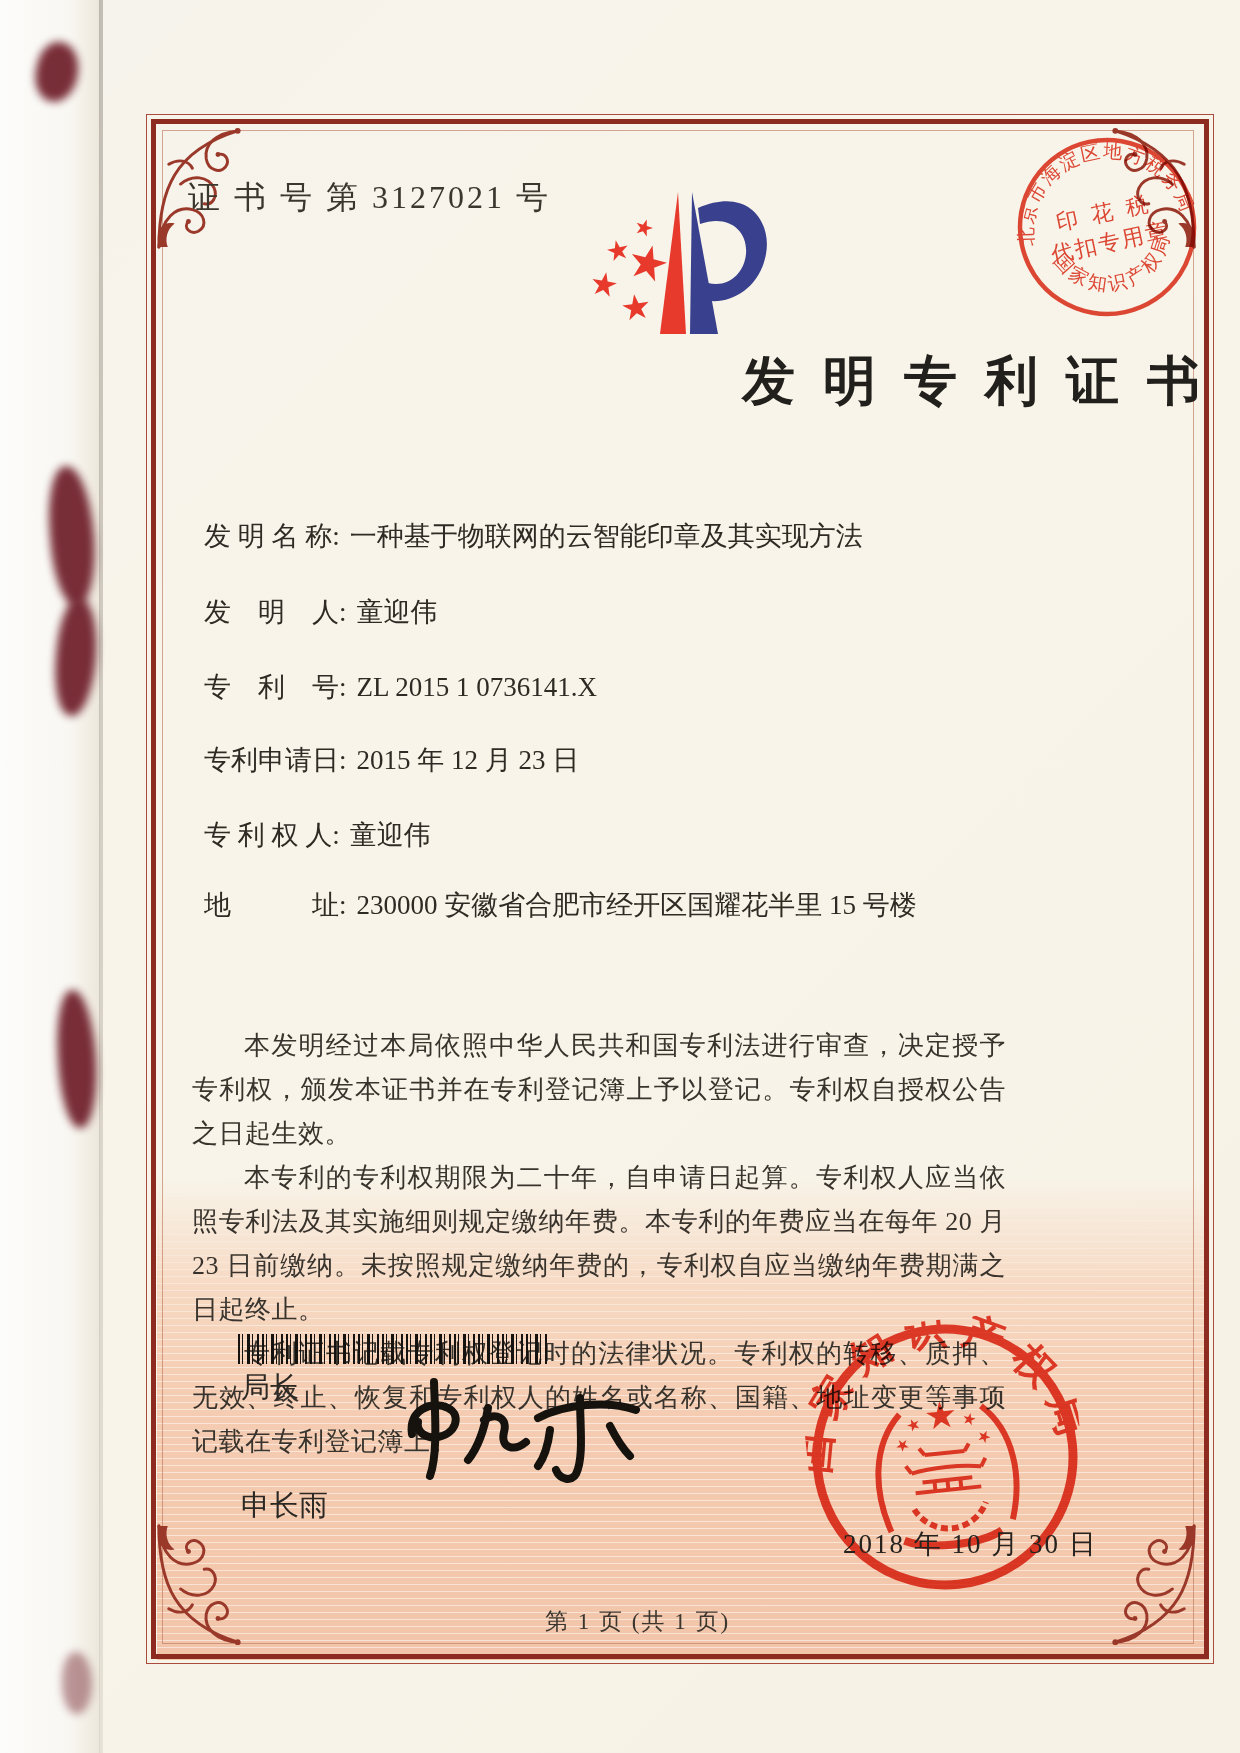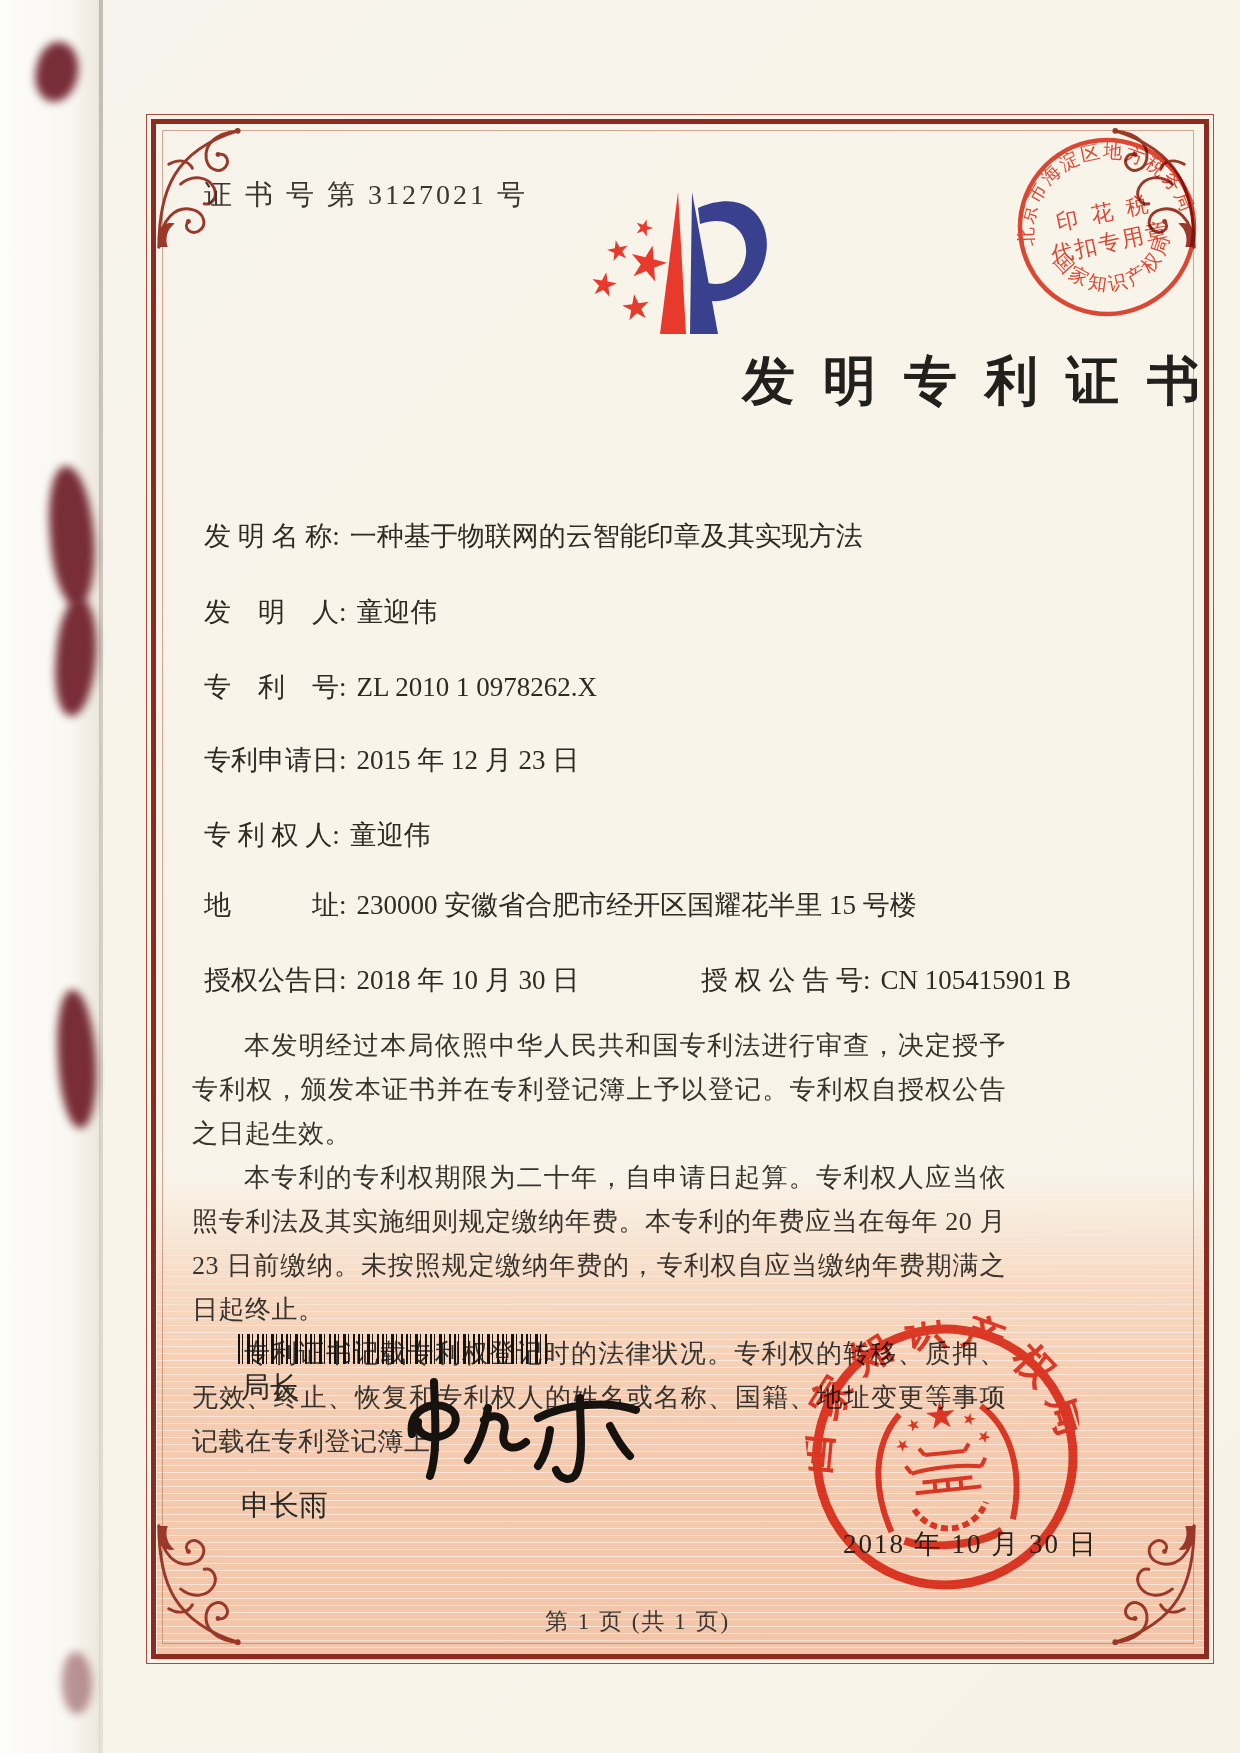"证 书 号 第 3127021" .cert-no { font-size: 28px -> 32px; left: 204px -> 188px }
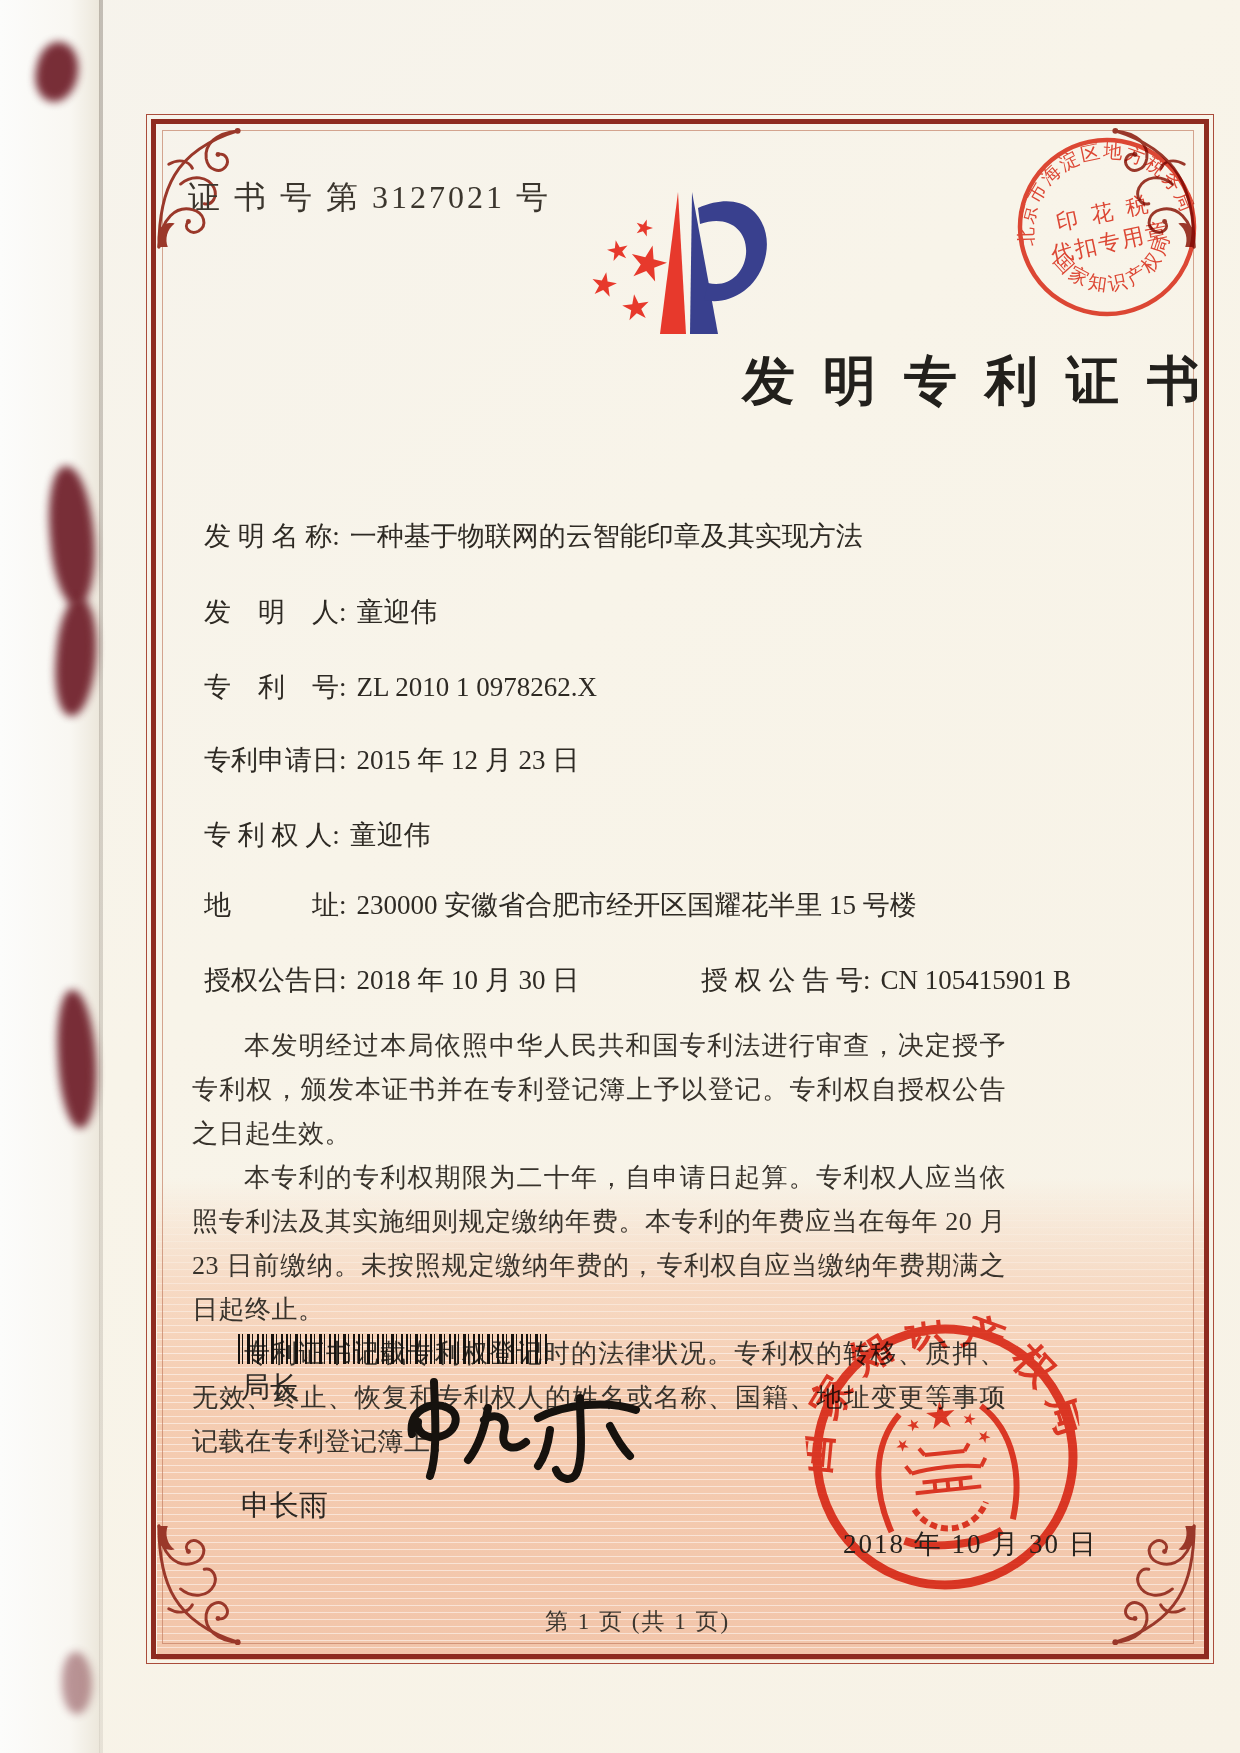"ZL 2010 1 0978262.X" span.fval { text: 2010 1 0978262.X -> 2015 1 0736141.X }
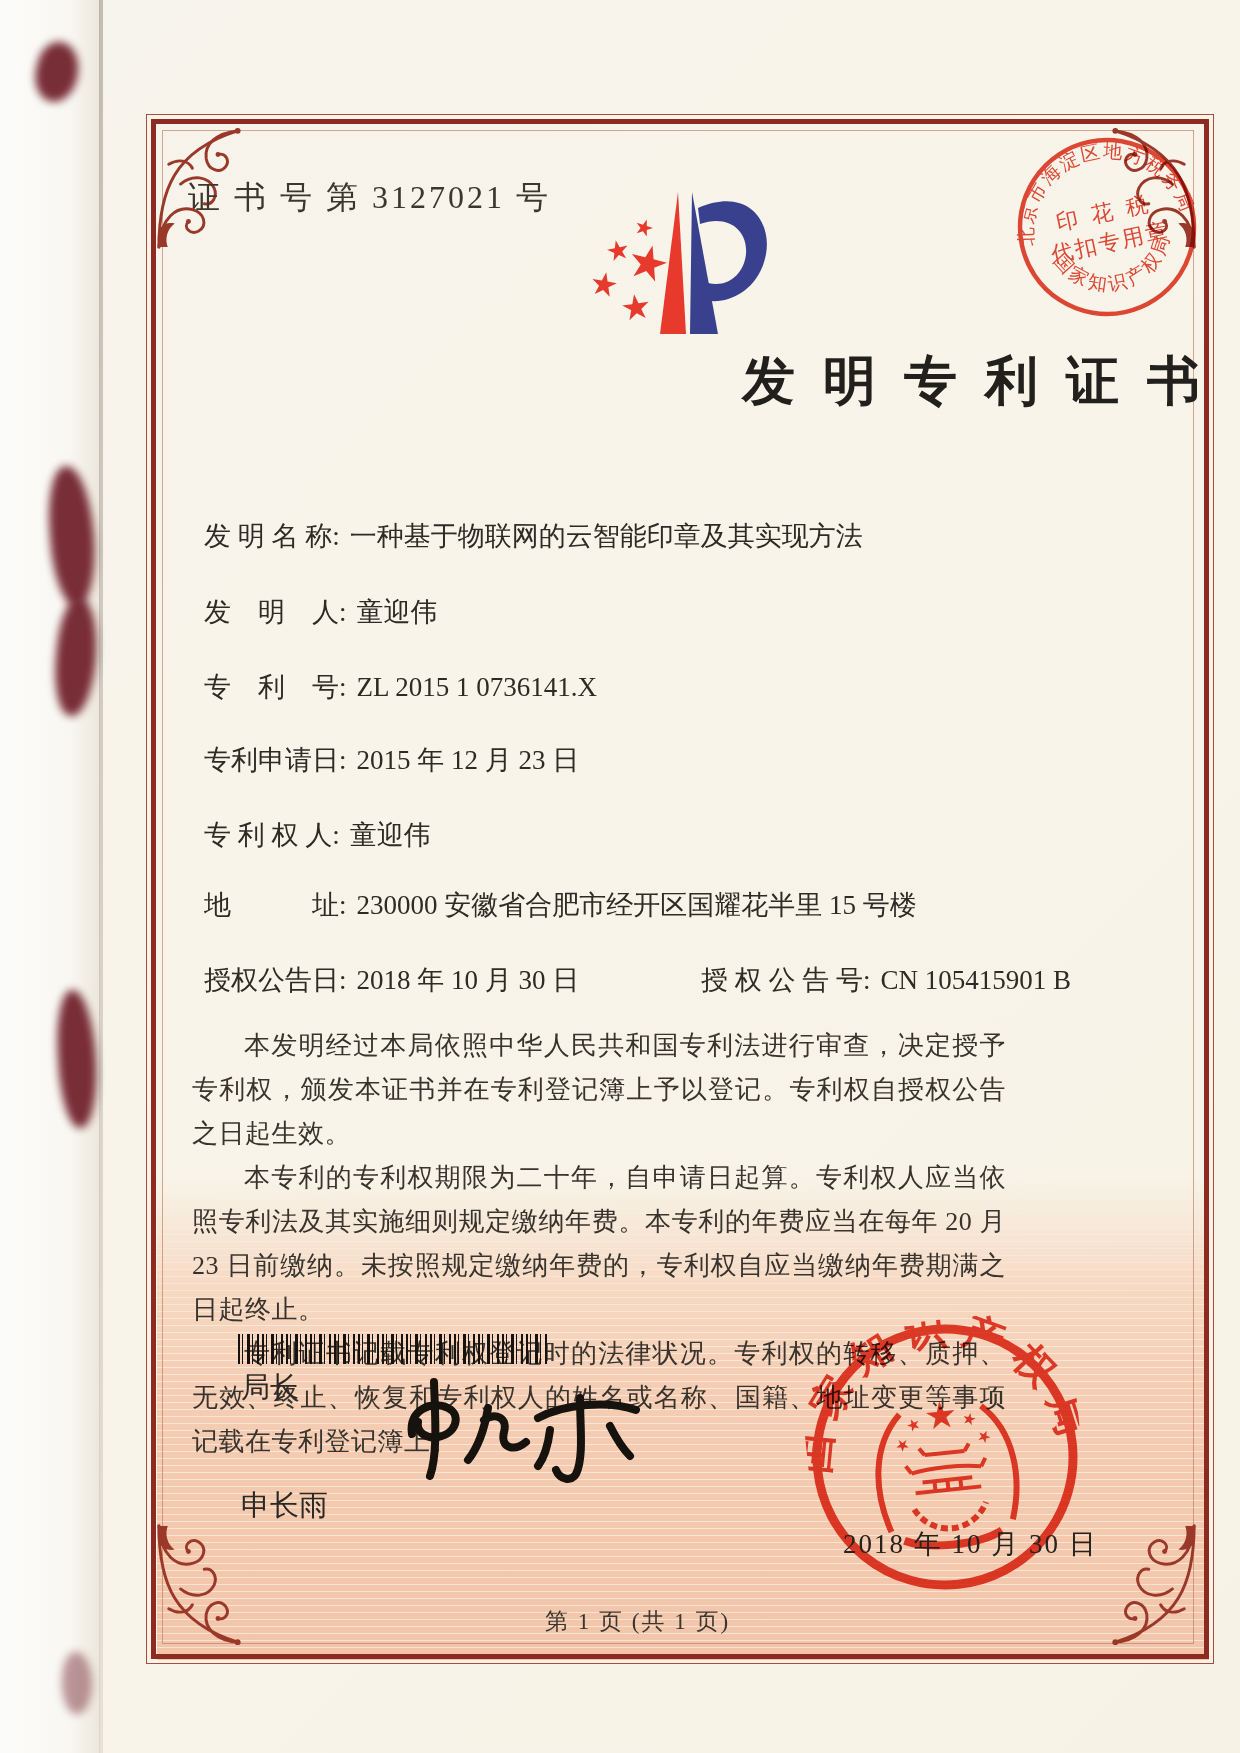"授权公告日: 2018 年 10 月" div.frow { html: <div> <span>授权公告日:</span><span>2018 年 10 月 30 日</span> <span> <span>授 权 公 告 号:</span><span>CN 105415901 B</span> </span> </div> -> none }
